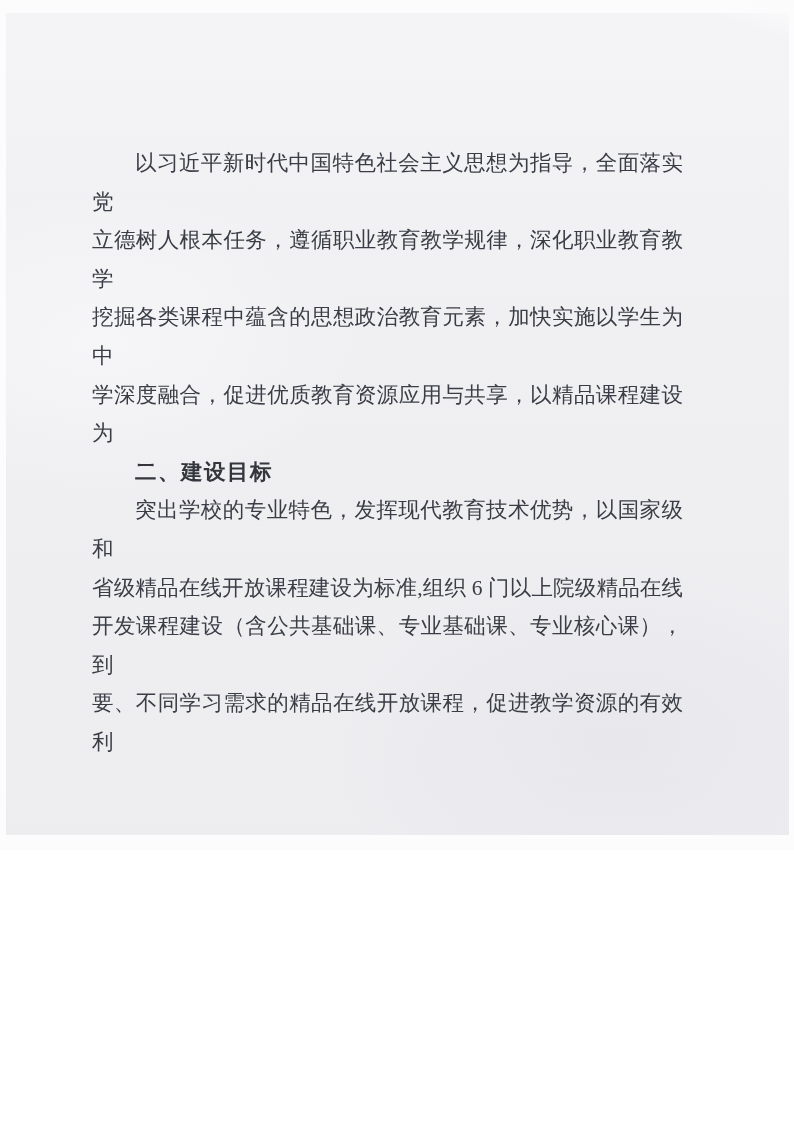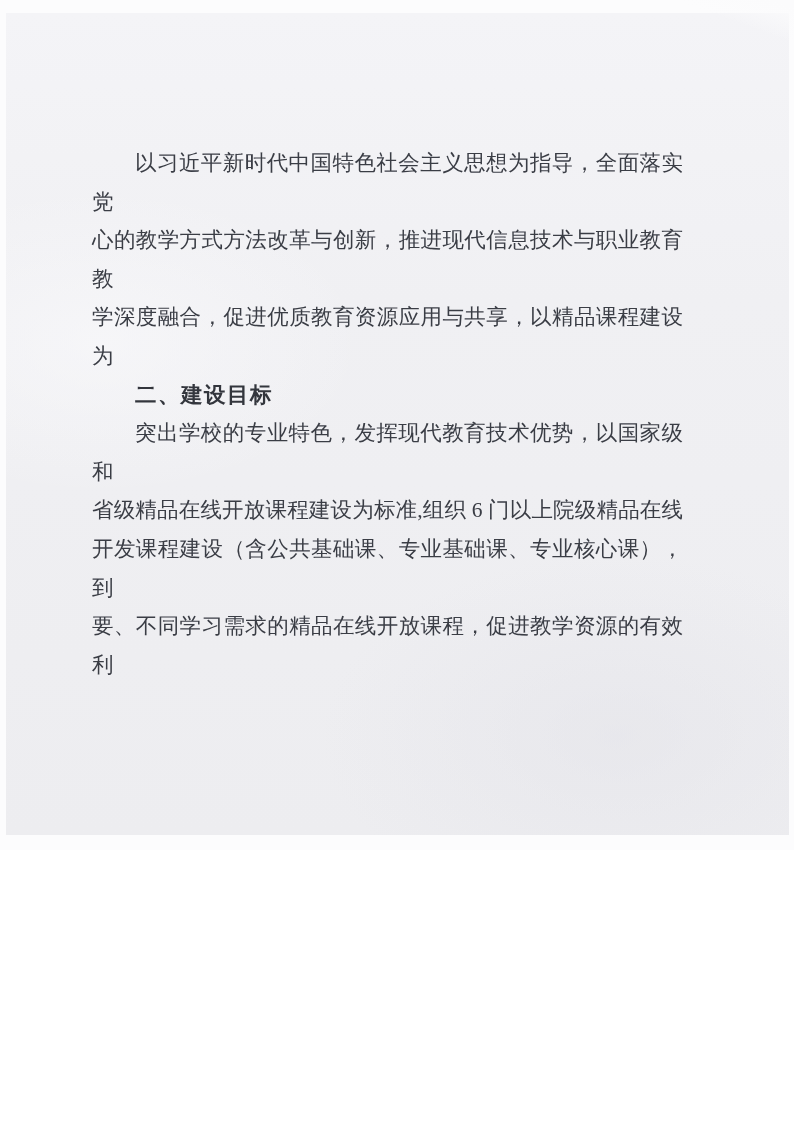"立德树人根本任务，遵循职业教育教学规律，深化职业教育教学" div.ln { html: none -> <div>立德树人根本任务，遵循职业教育教学规律，深化职业教育教学</div> }
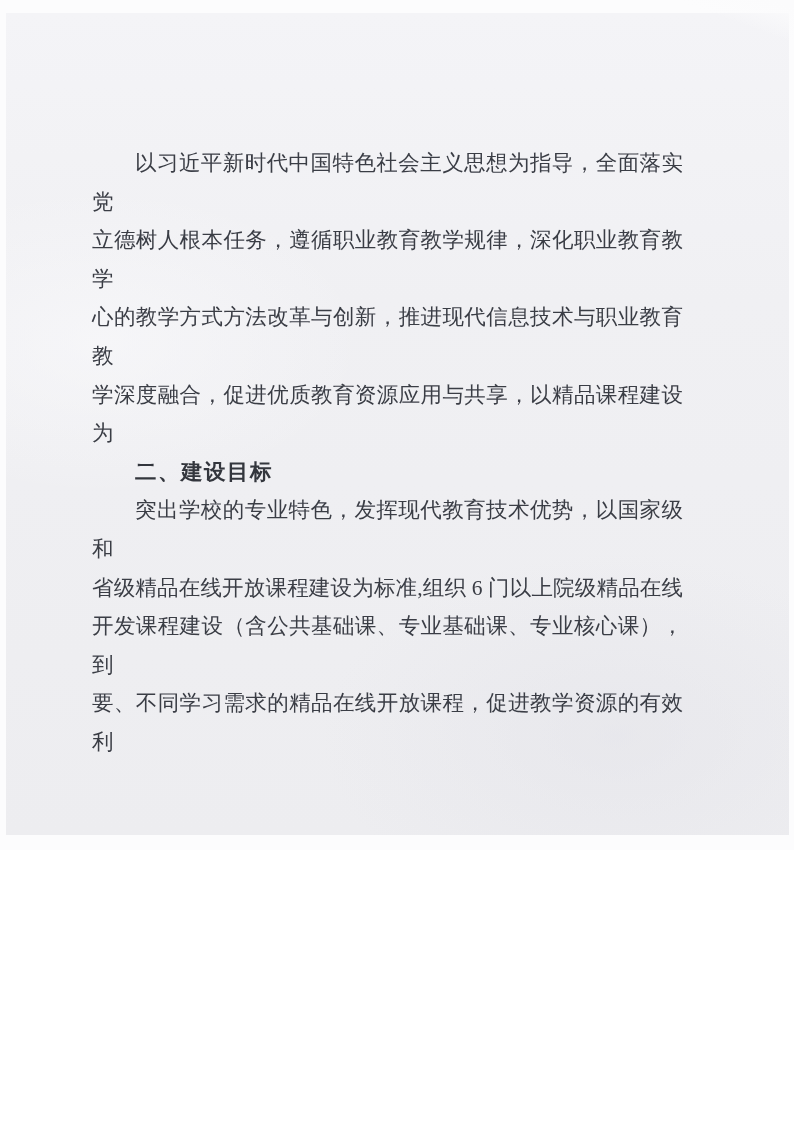"挖掘各类课程中蕴含的思想政治教育元素，加快实施以学生为中" div.ln { html: none -> <div>挖掘各类课程中蕴含的思想政治教育元素，加快实施以学生为中</div> }
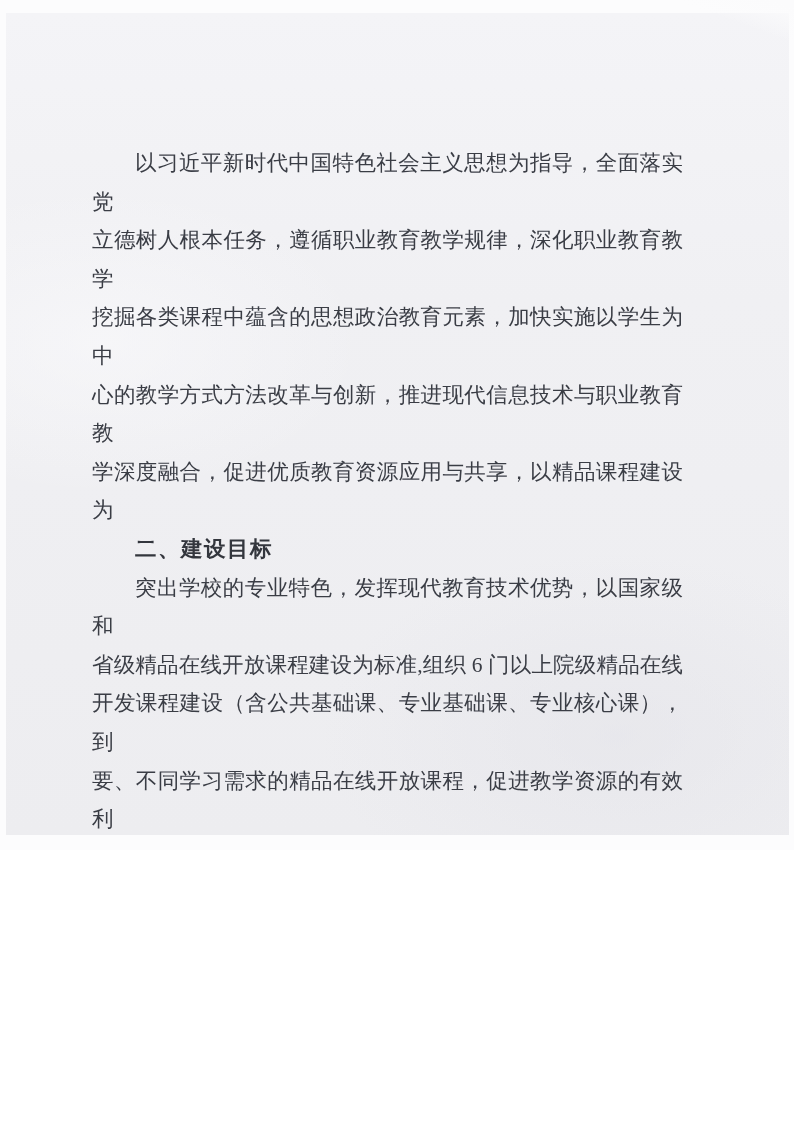"心的教学方式方法改革与创新，推进现代信息技术与职业教育教" div.ln { html: <div>心的教学方式方法改革与创新，推进现代信息技术与职业教育教</div> -> none }
